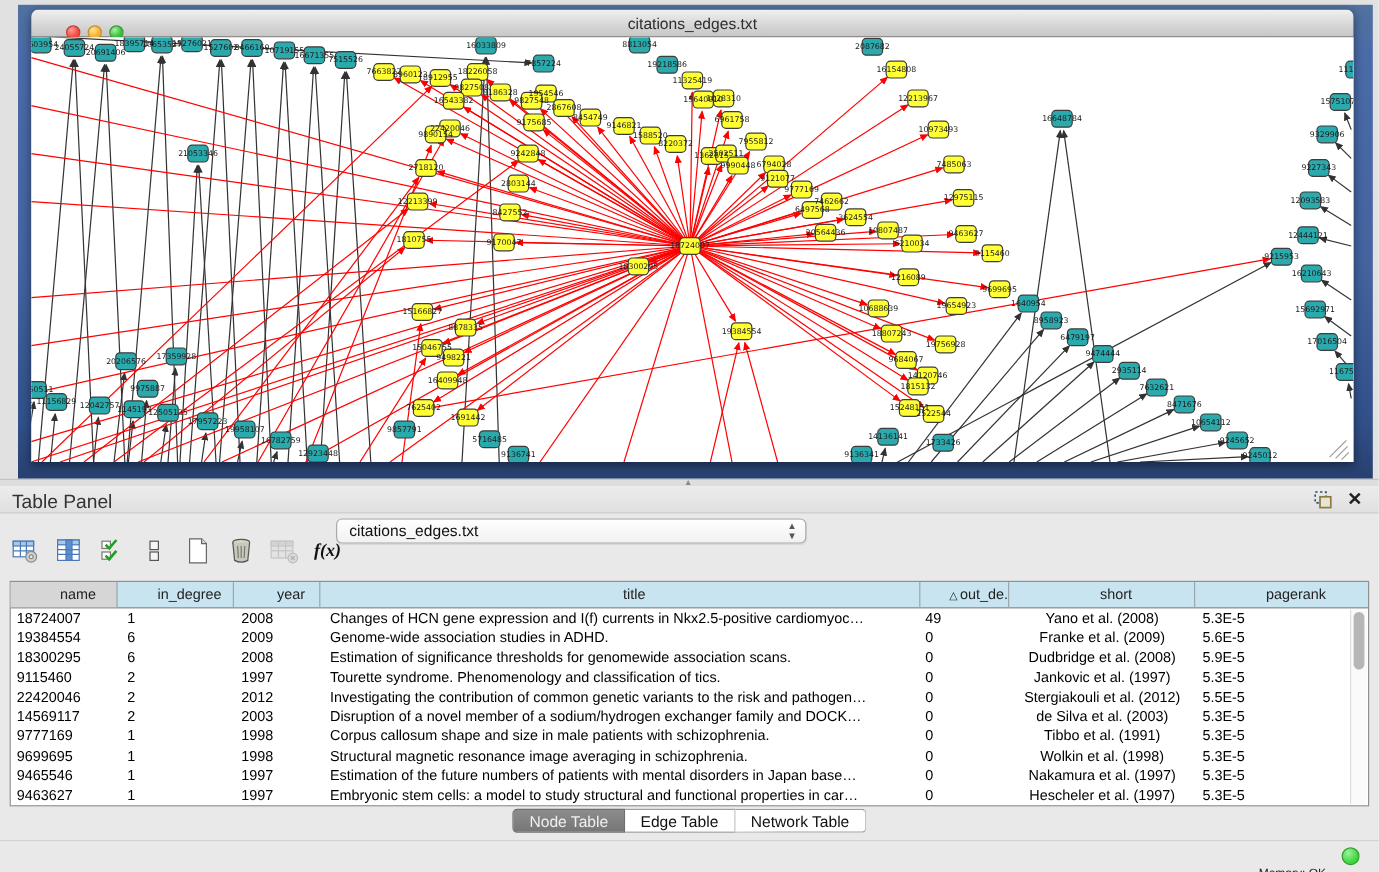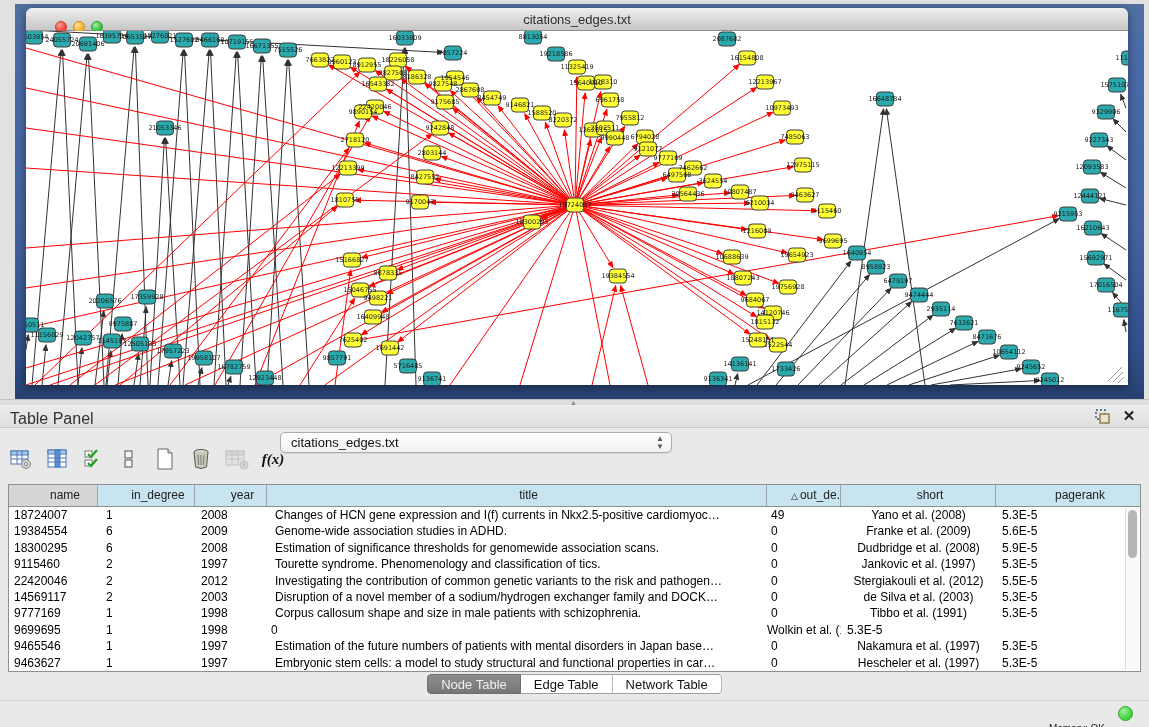"Structural magnetic resonance image" div.td { html: none -> <div>Structural magnetic resonance image averaging in schizophrenia.</div> }
